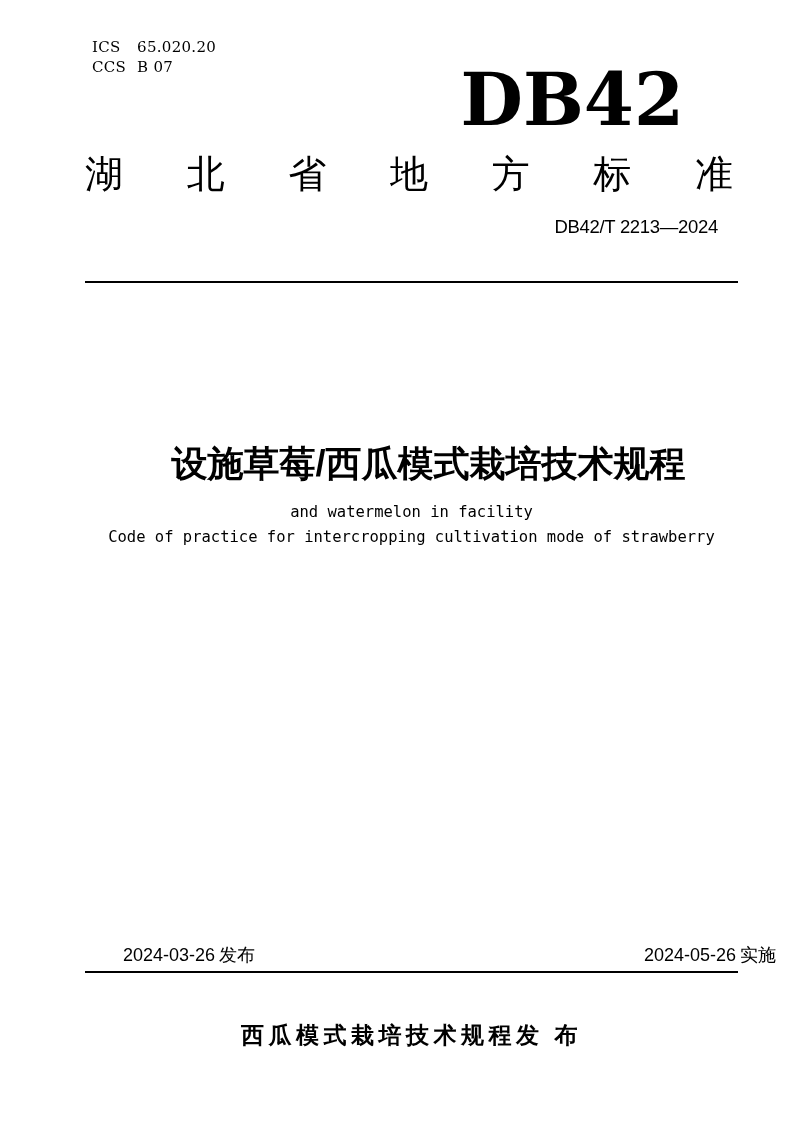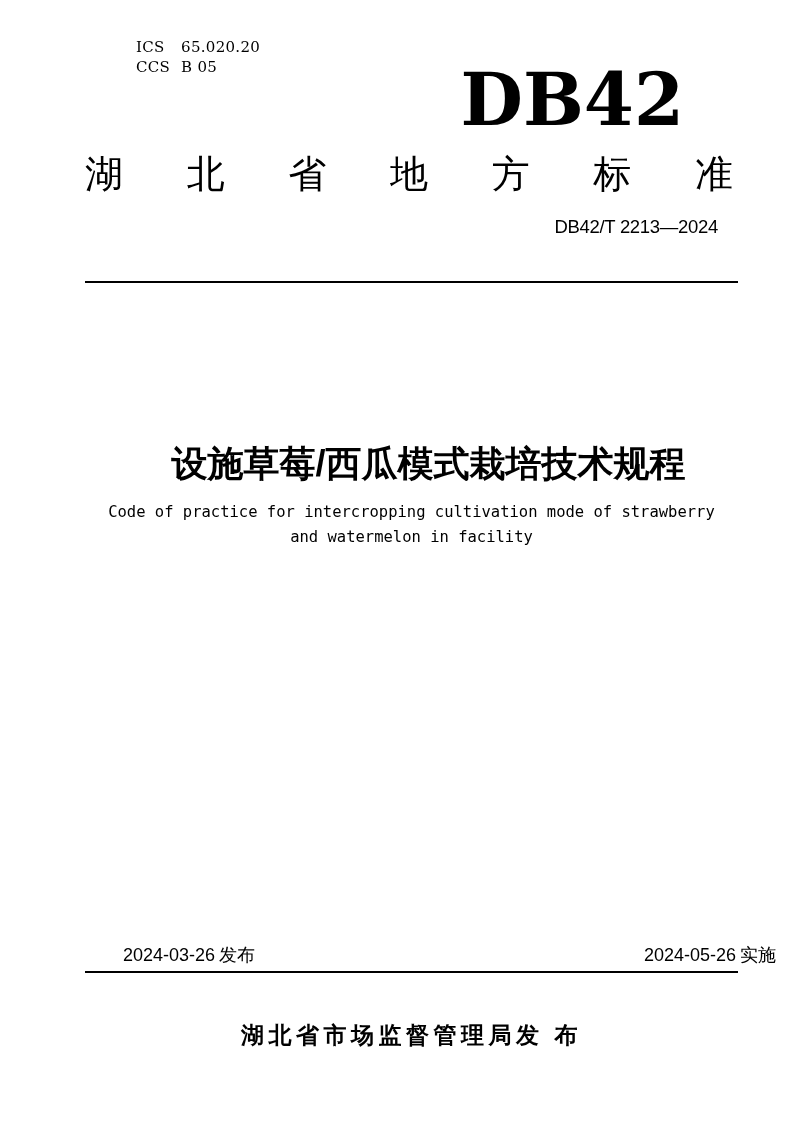"ICS 65.020.20" .ics-block { margin-left: 44px -> none }
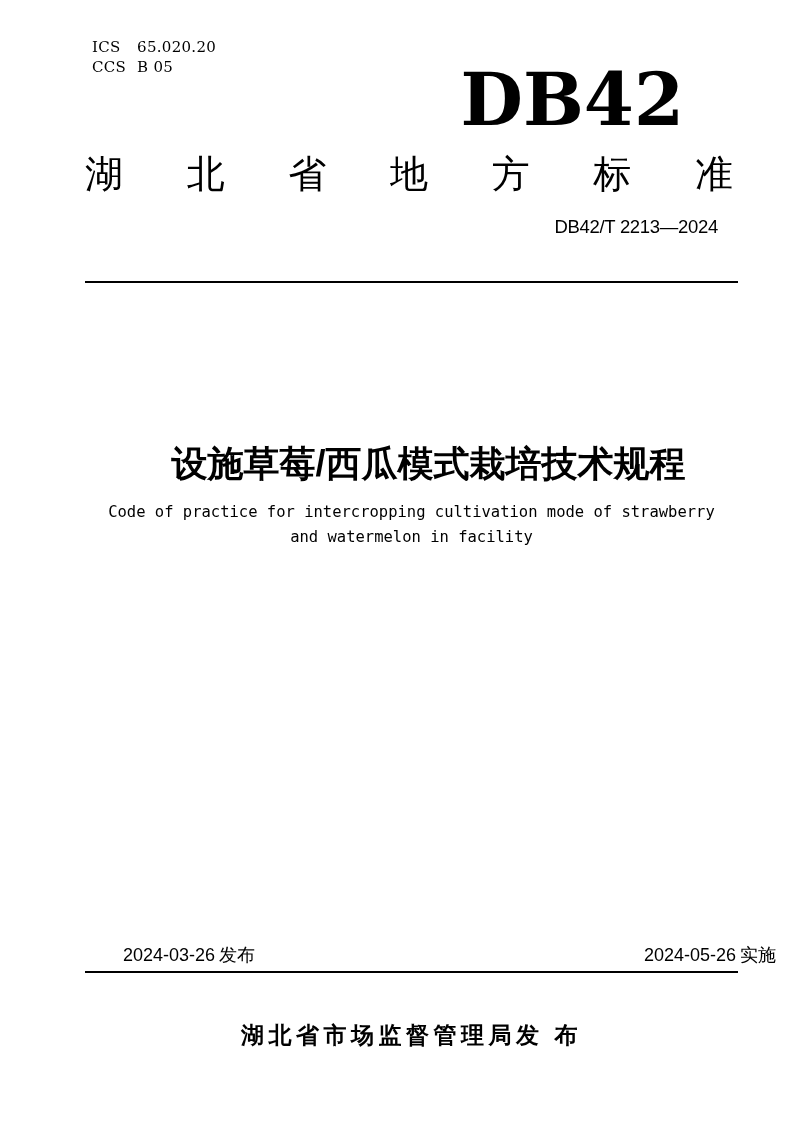"B 05" span { text: 05 -> 07 }
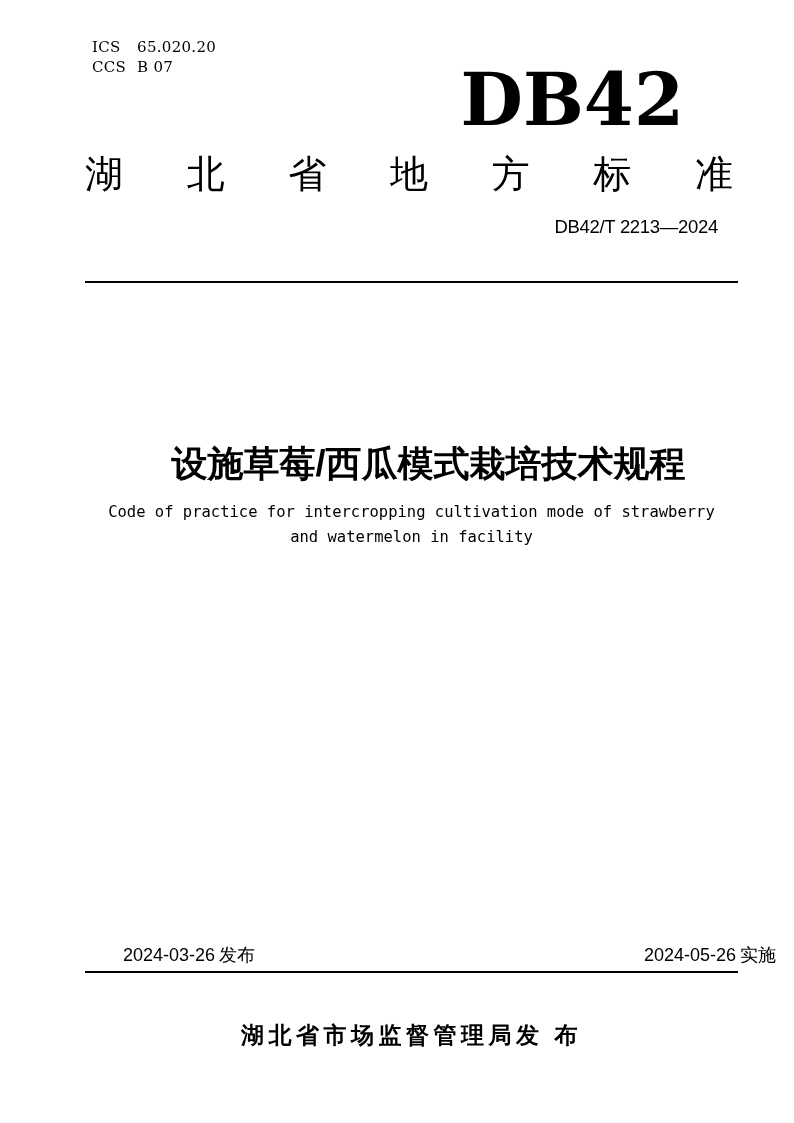"Code of practice for intercropping" div { order: before "and watermelon in facility" -> after "and watermelon in facility" }
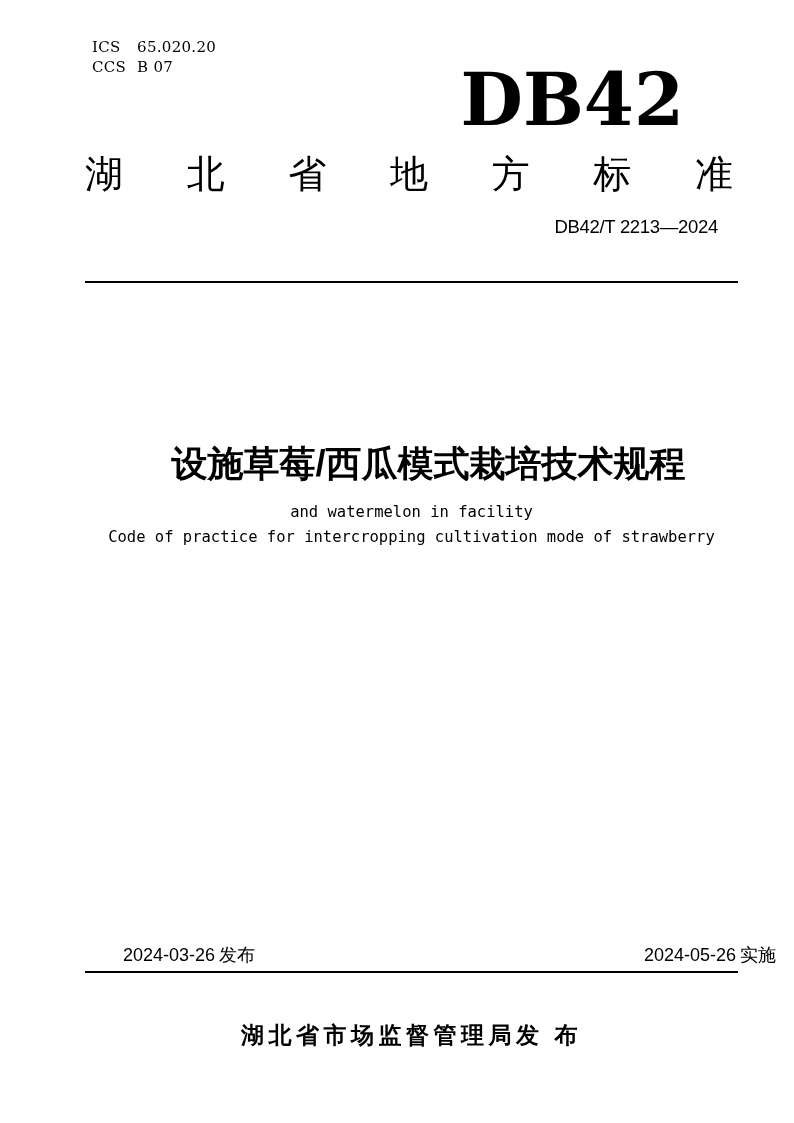"湖北省市场监督管理局" span { text: 湖北省市场监督管理局 -> 西瓜模式栽培技术规程 }
